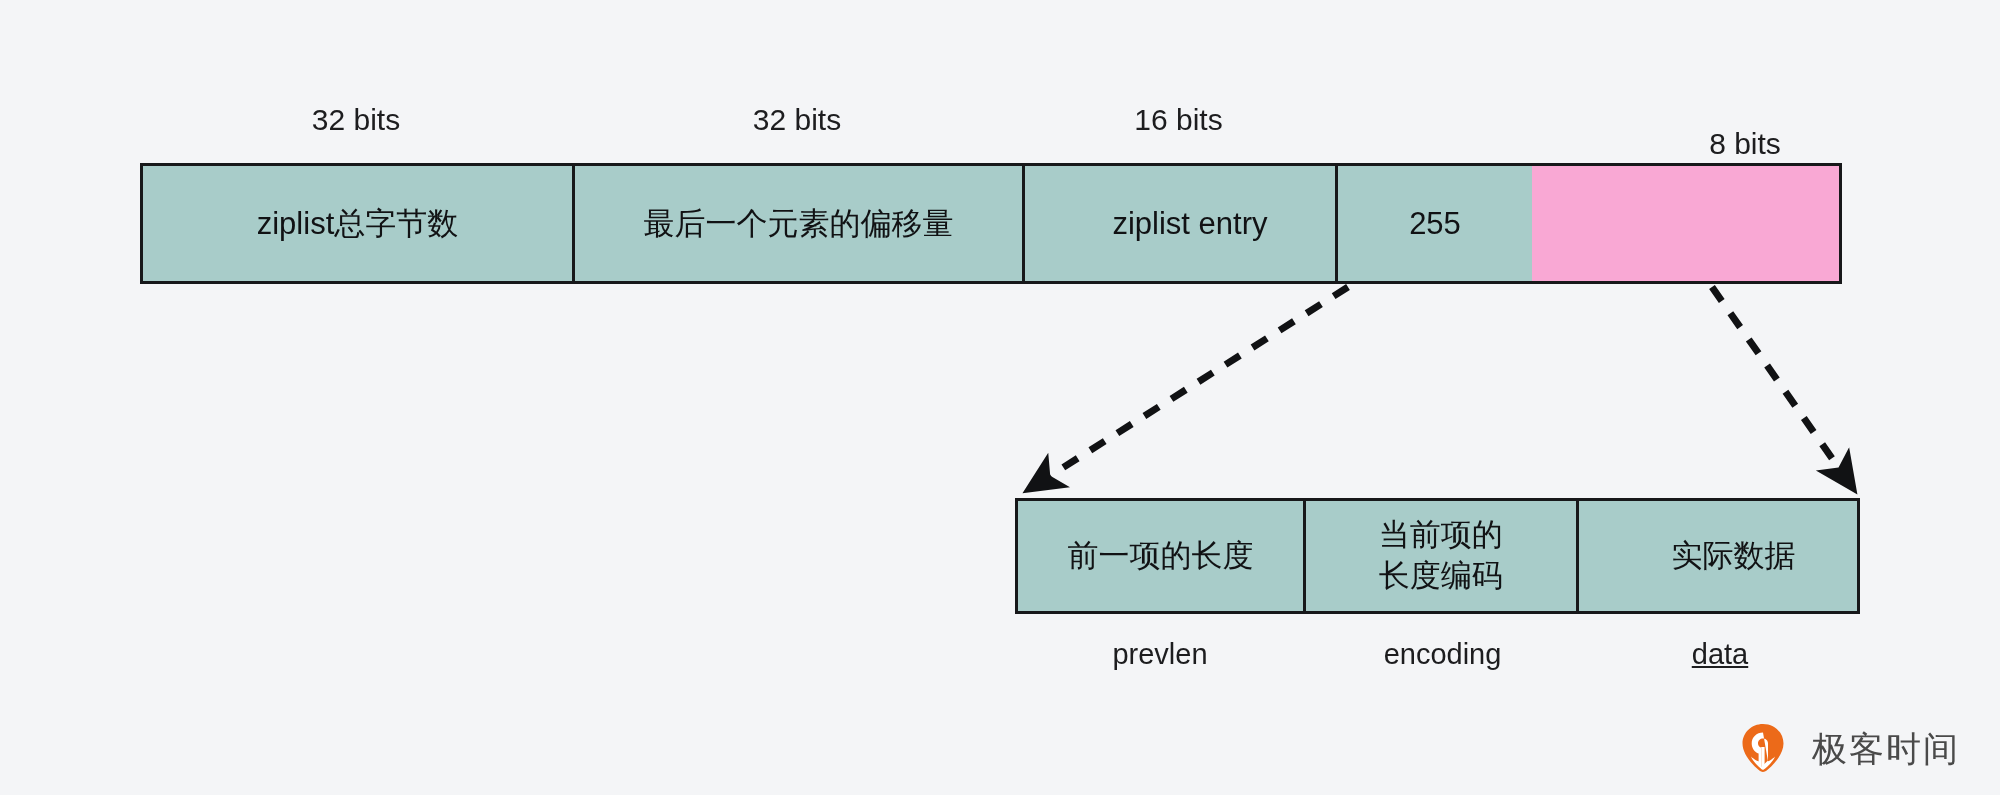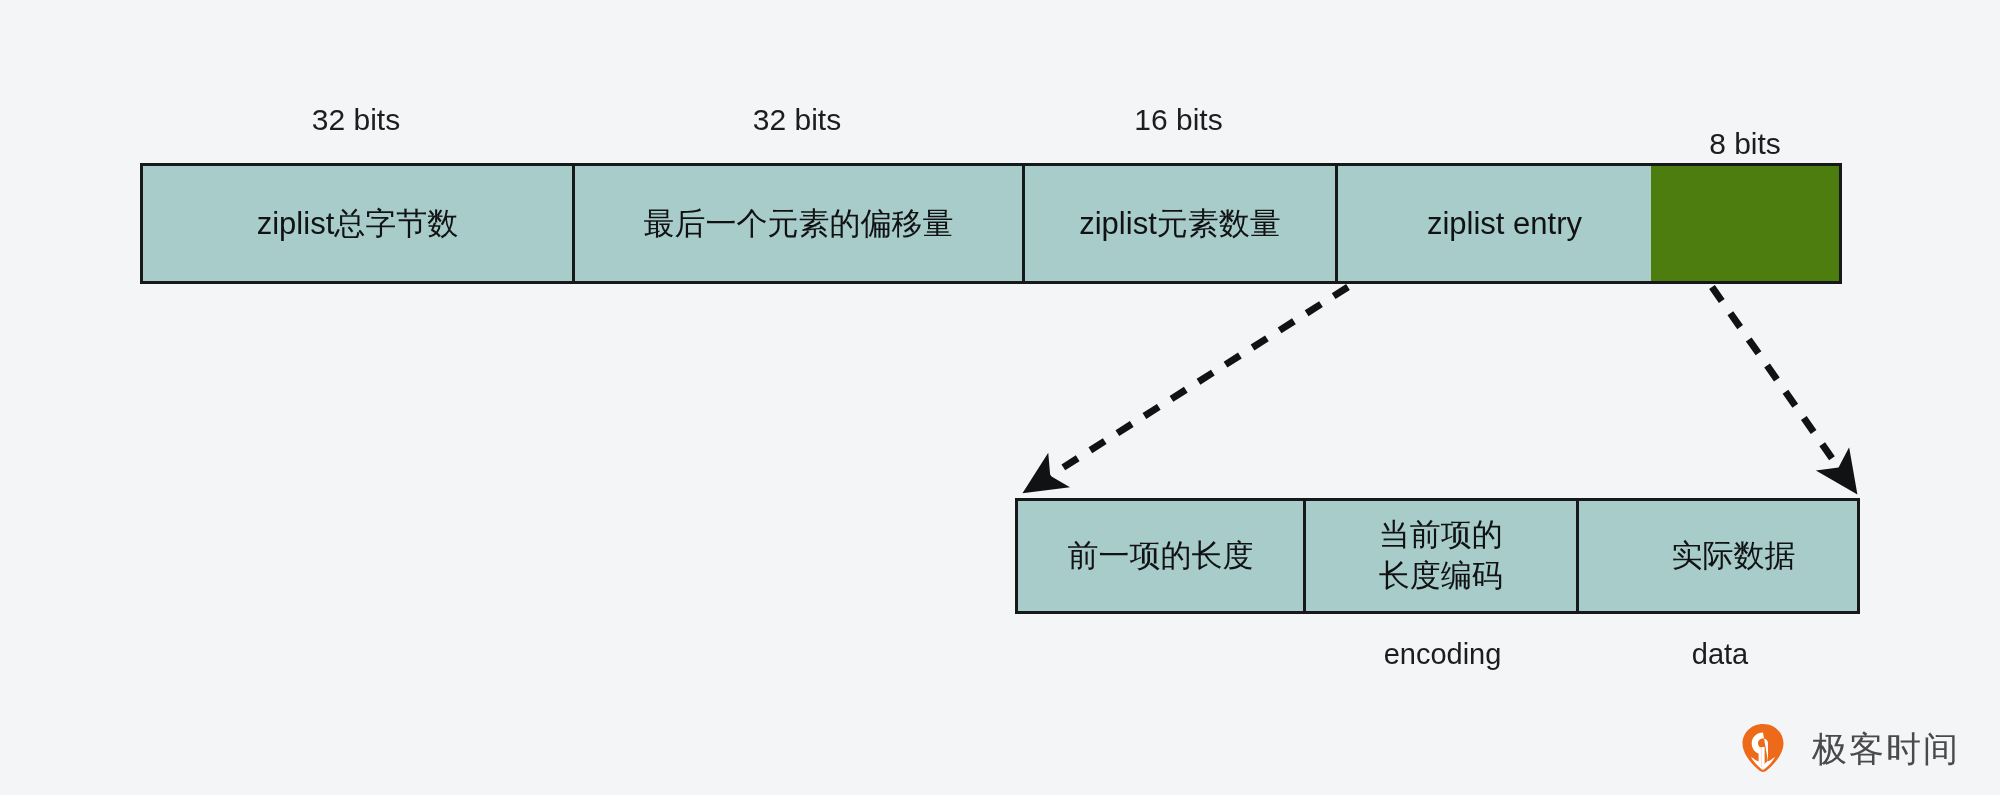"ziplist总字节数" #ziplist-row { background: #4d7c0f -> #f9a8d4 }
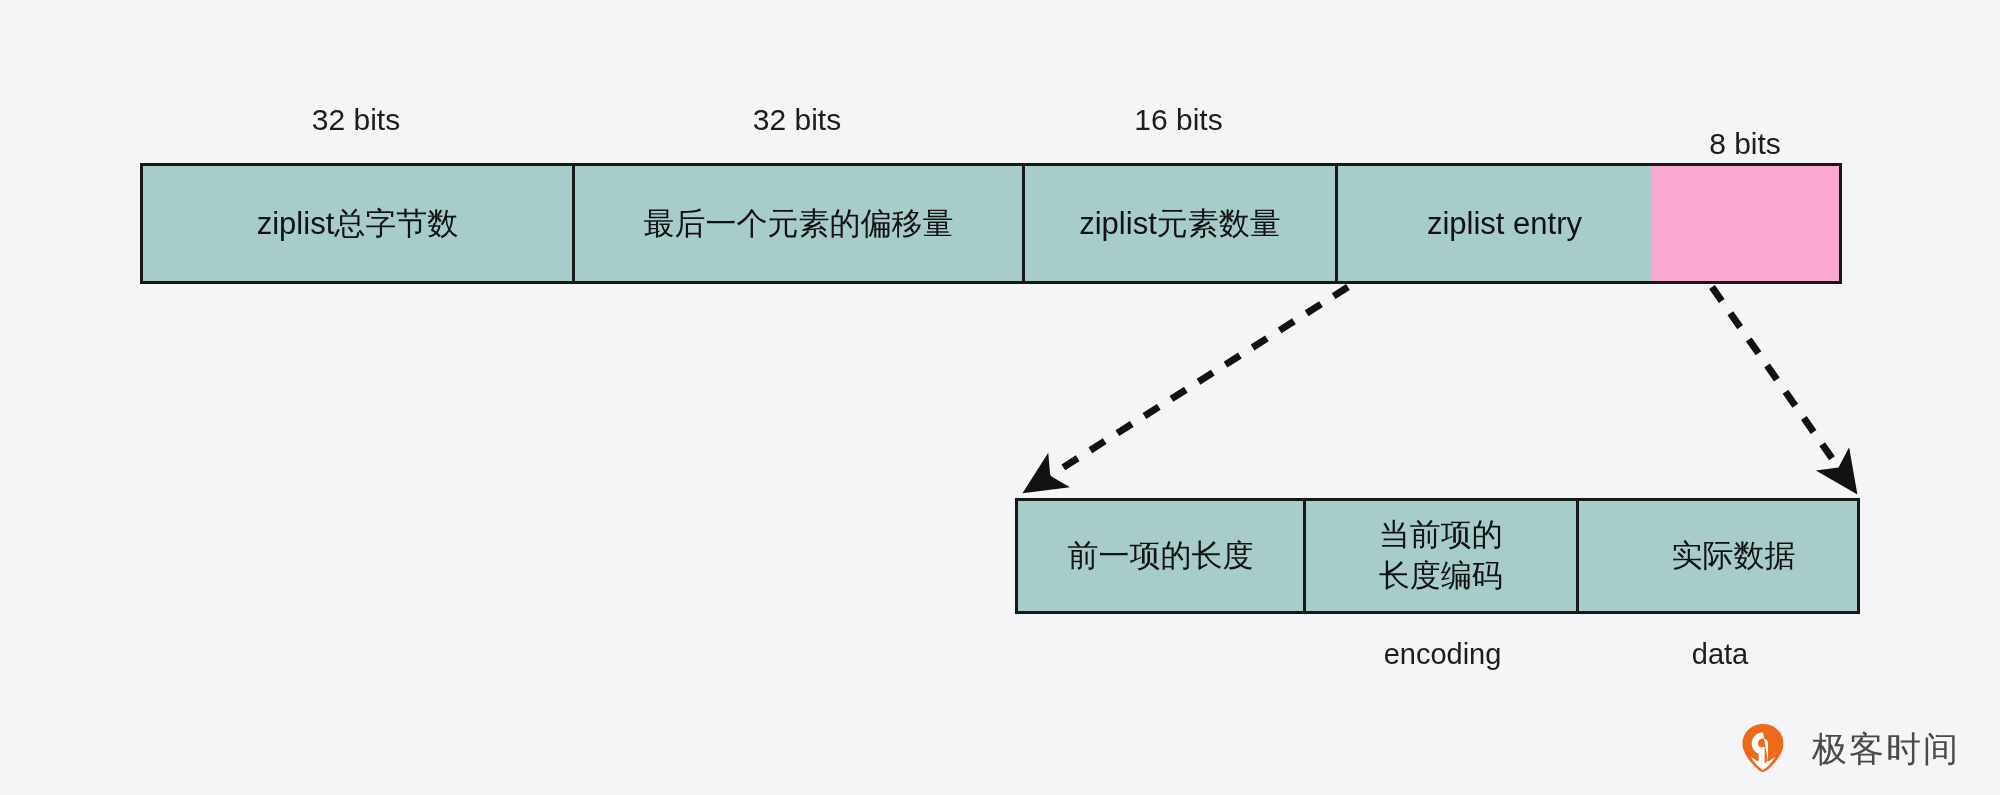"ziplist元素数量" div.zcell { html: <div>ziplist元素数量</div> -> none }
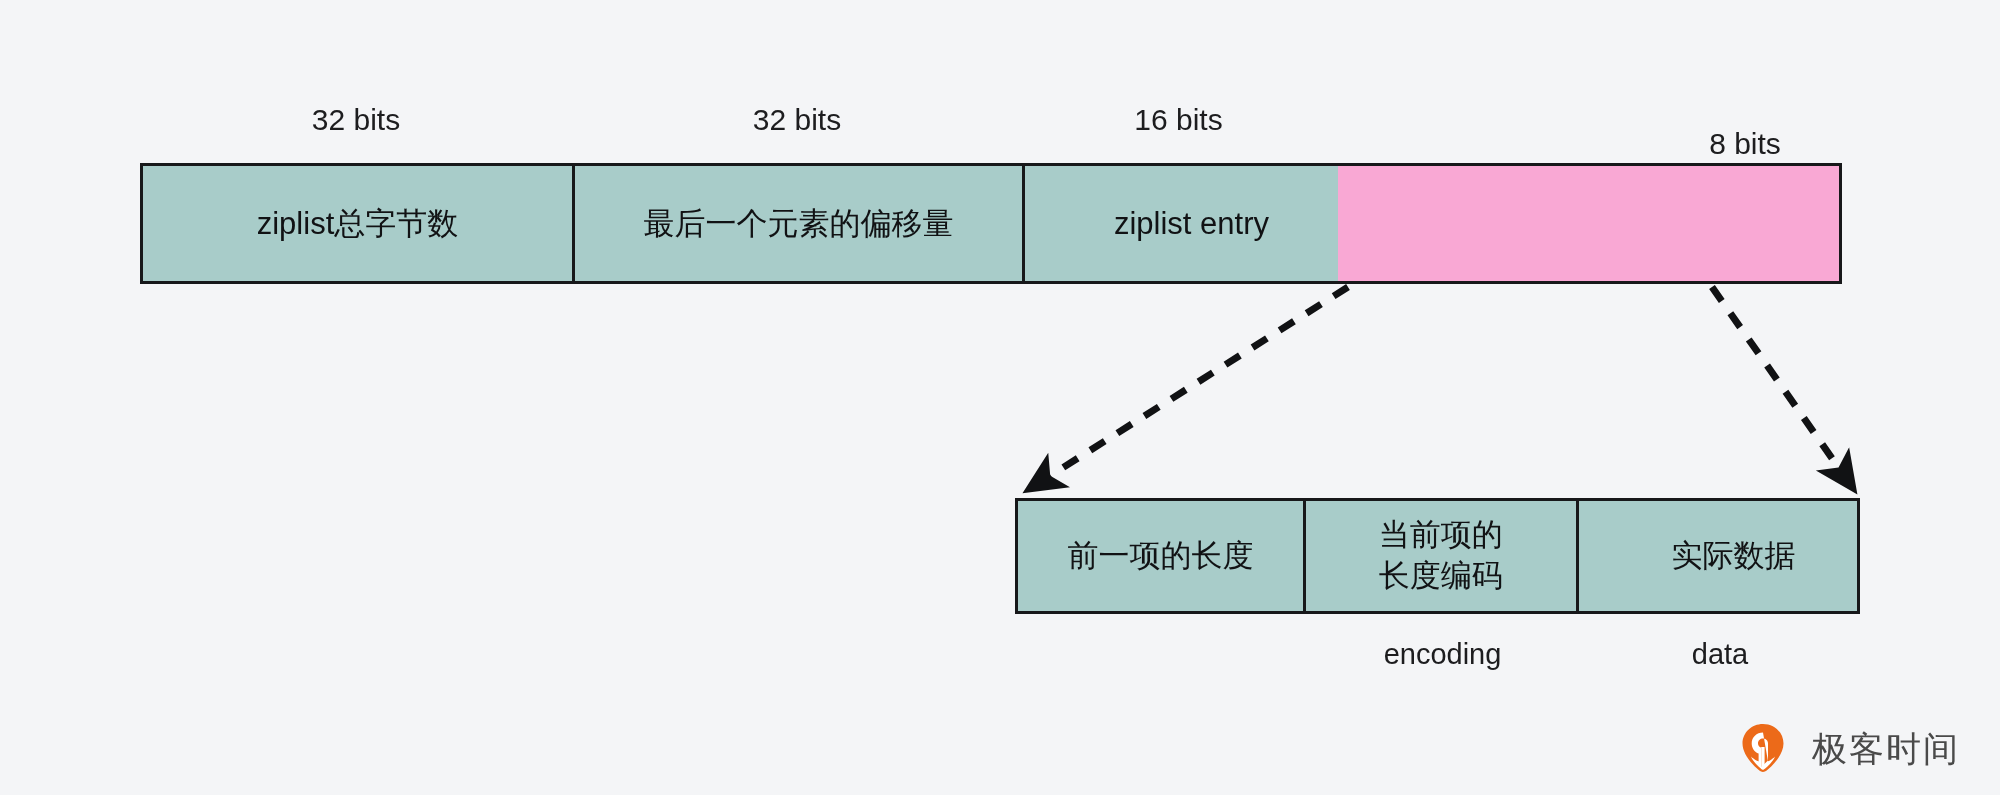"255" div.zcell { html: none -> <div>255</div> }
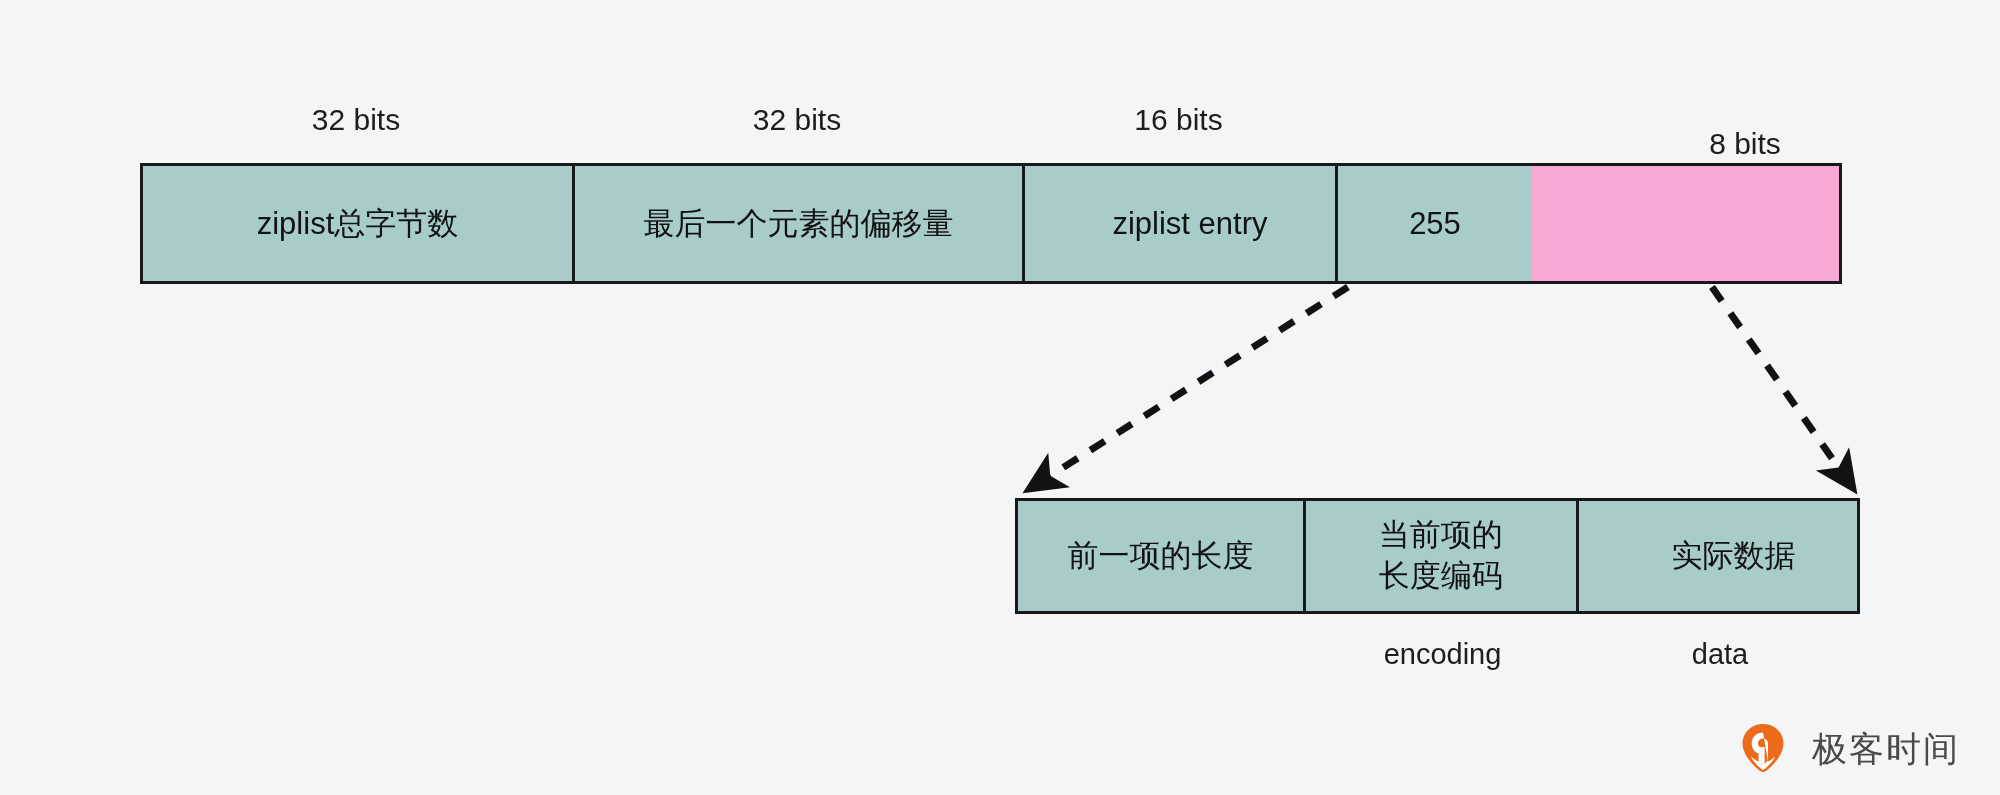"prevlen" div.entrycaption { html: none -> <div>prevlen</div> }
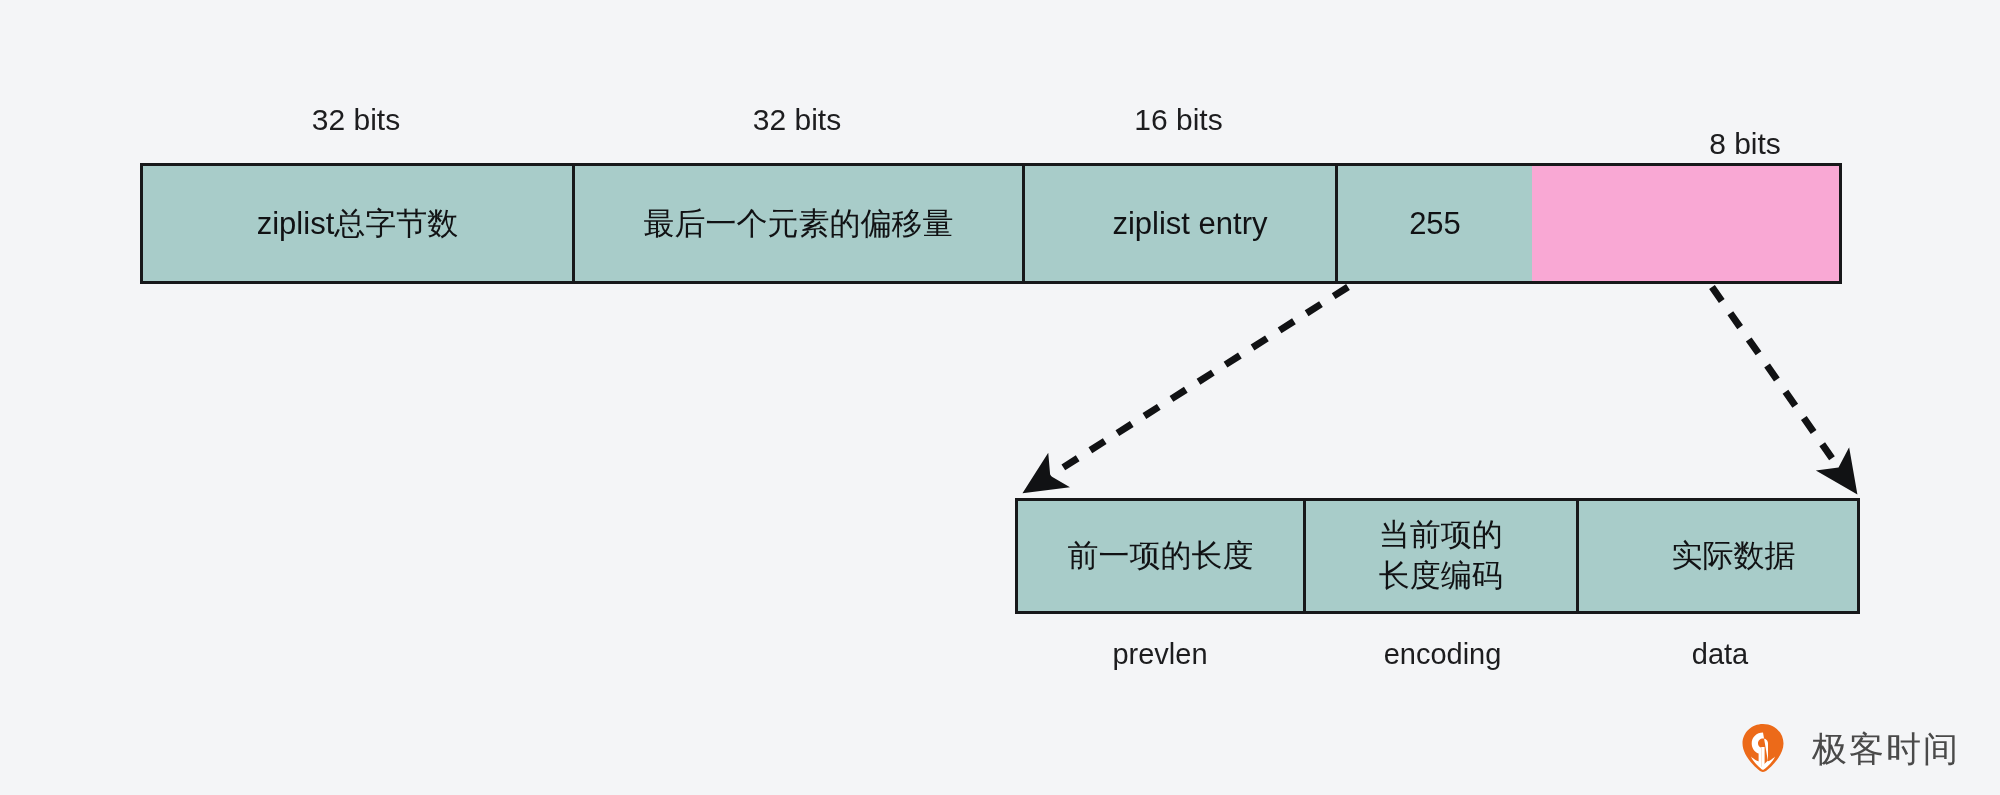"data" div.entrycaption { text-decoration: none -> underline }
